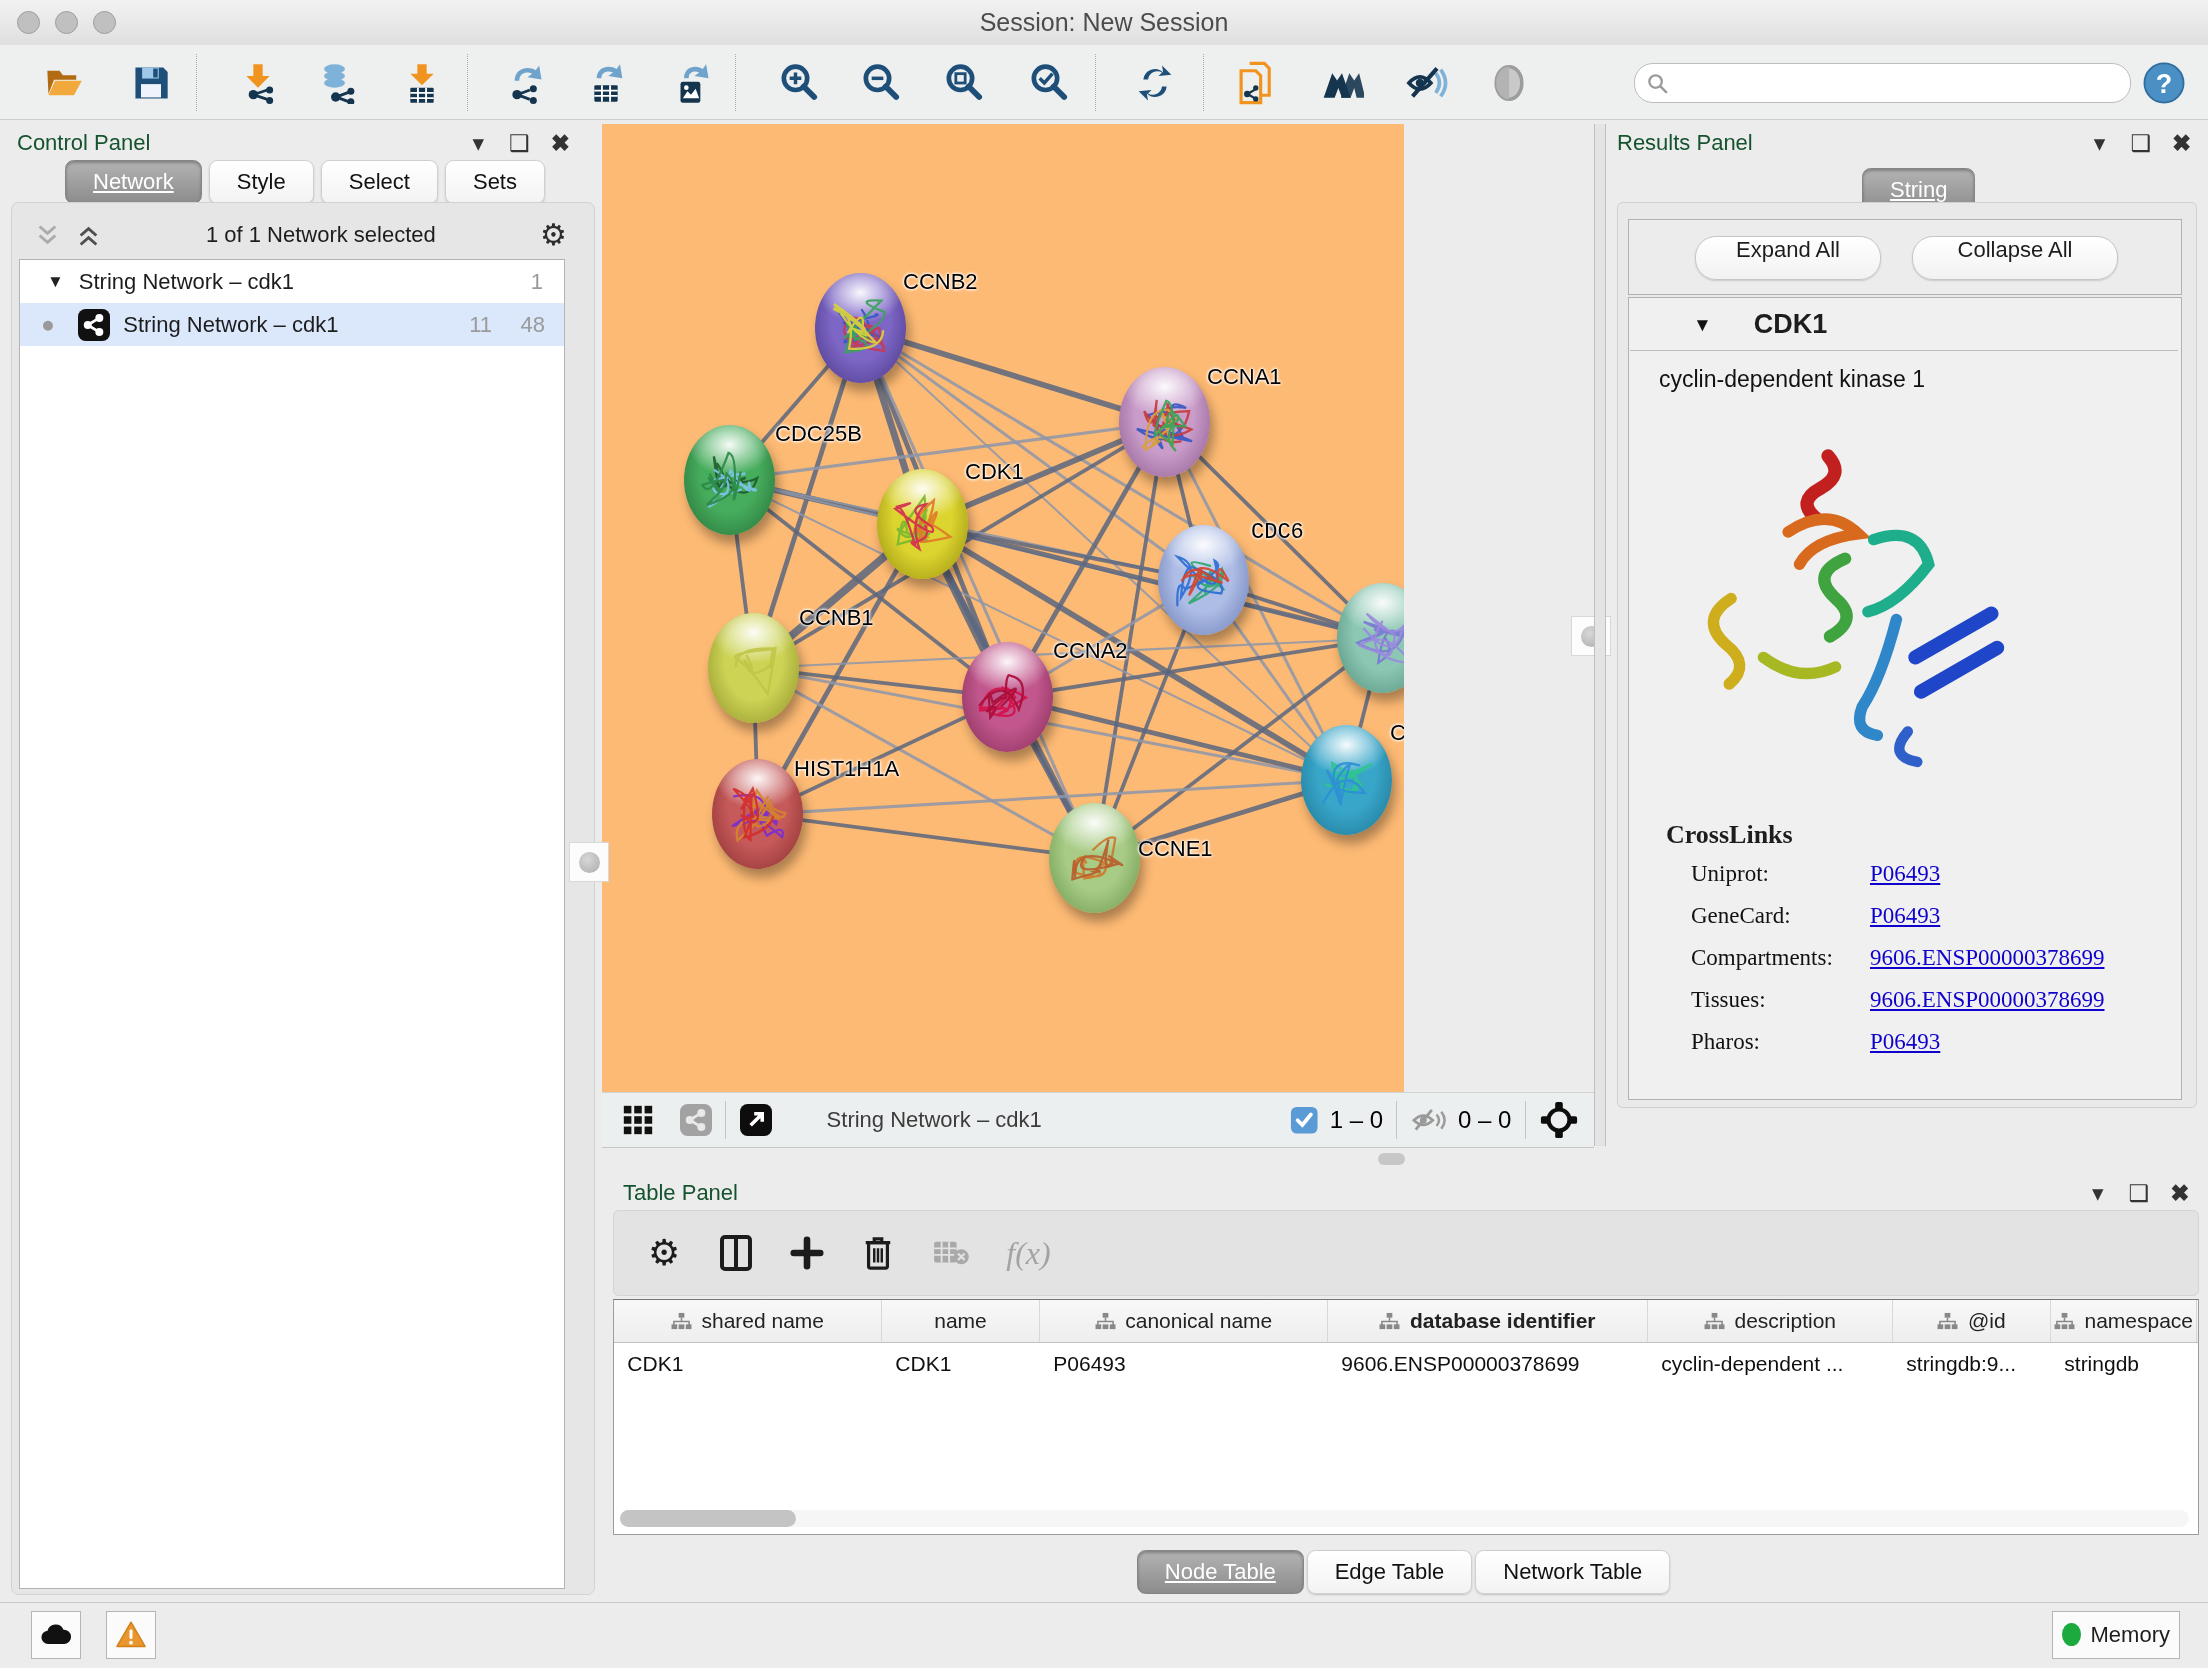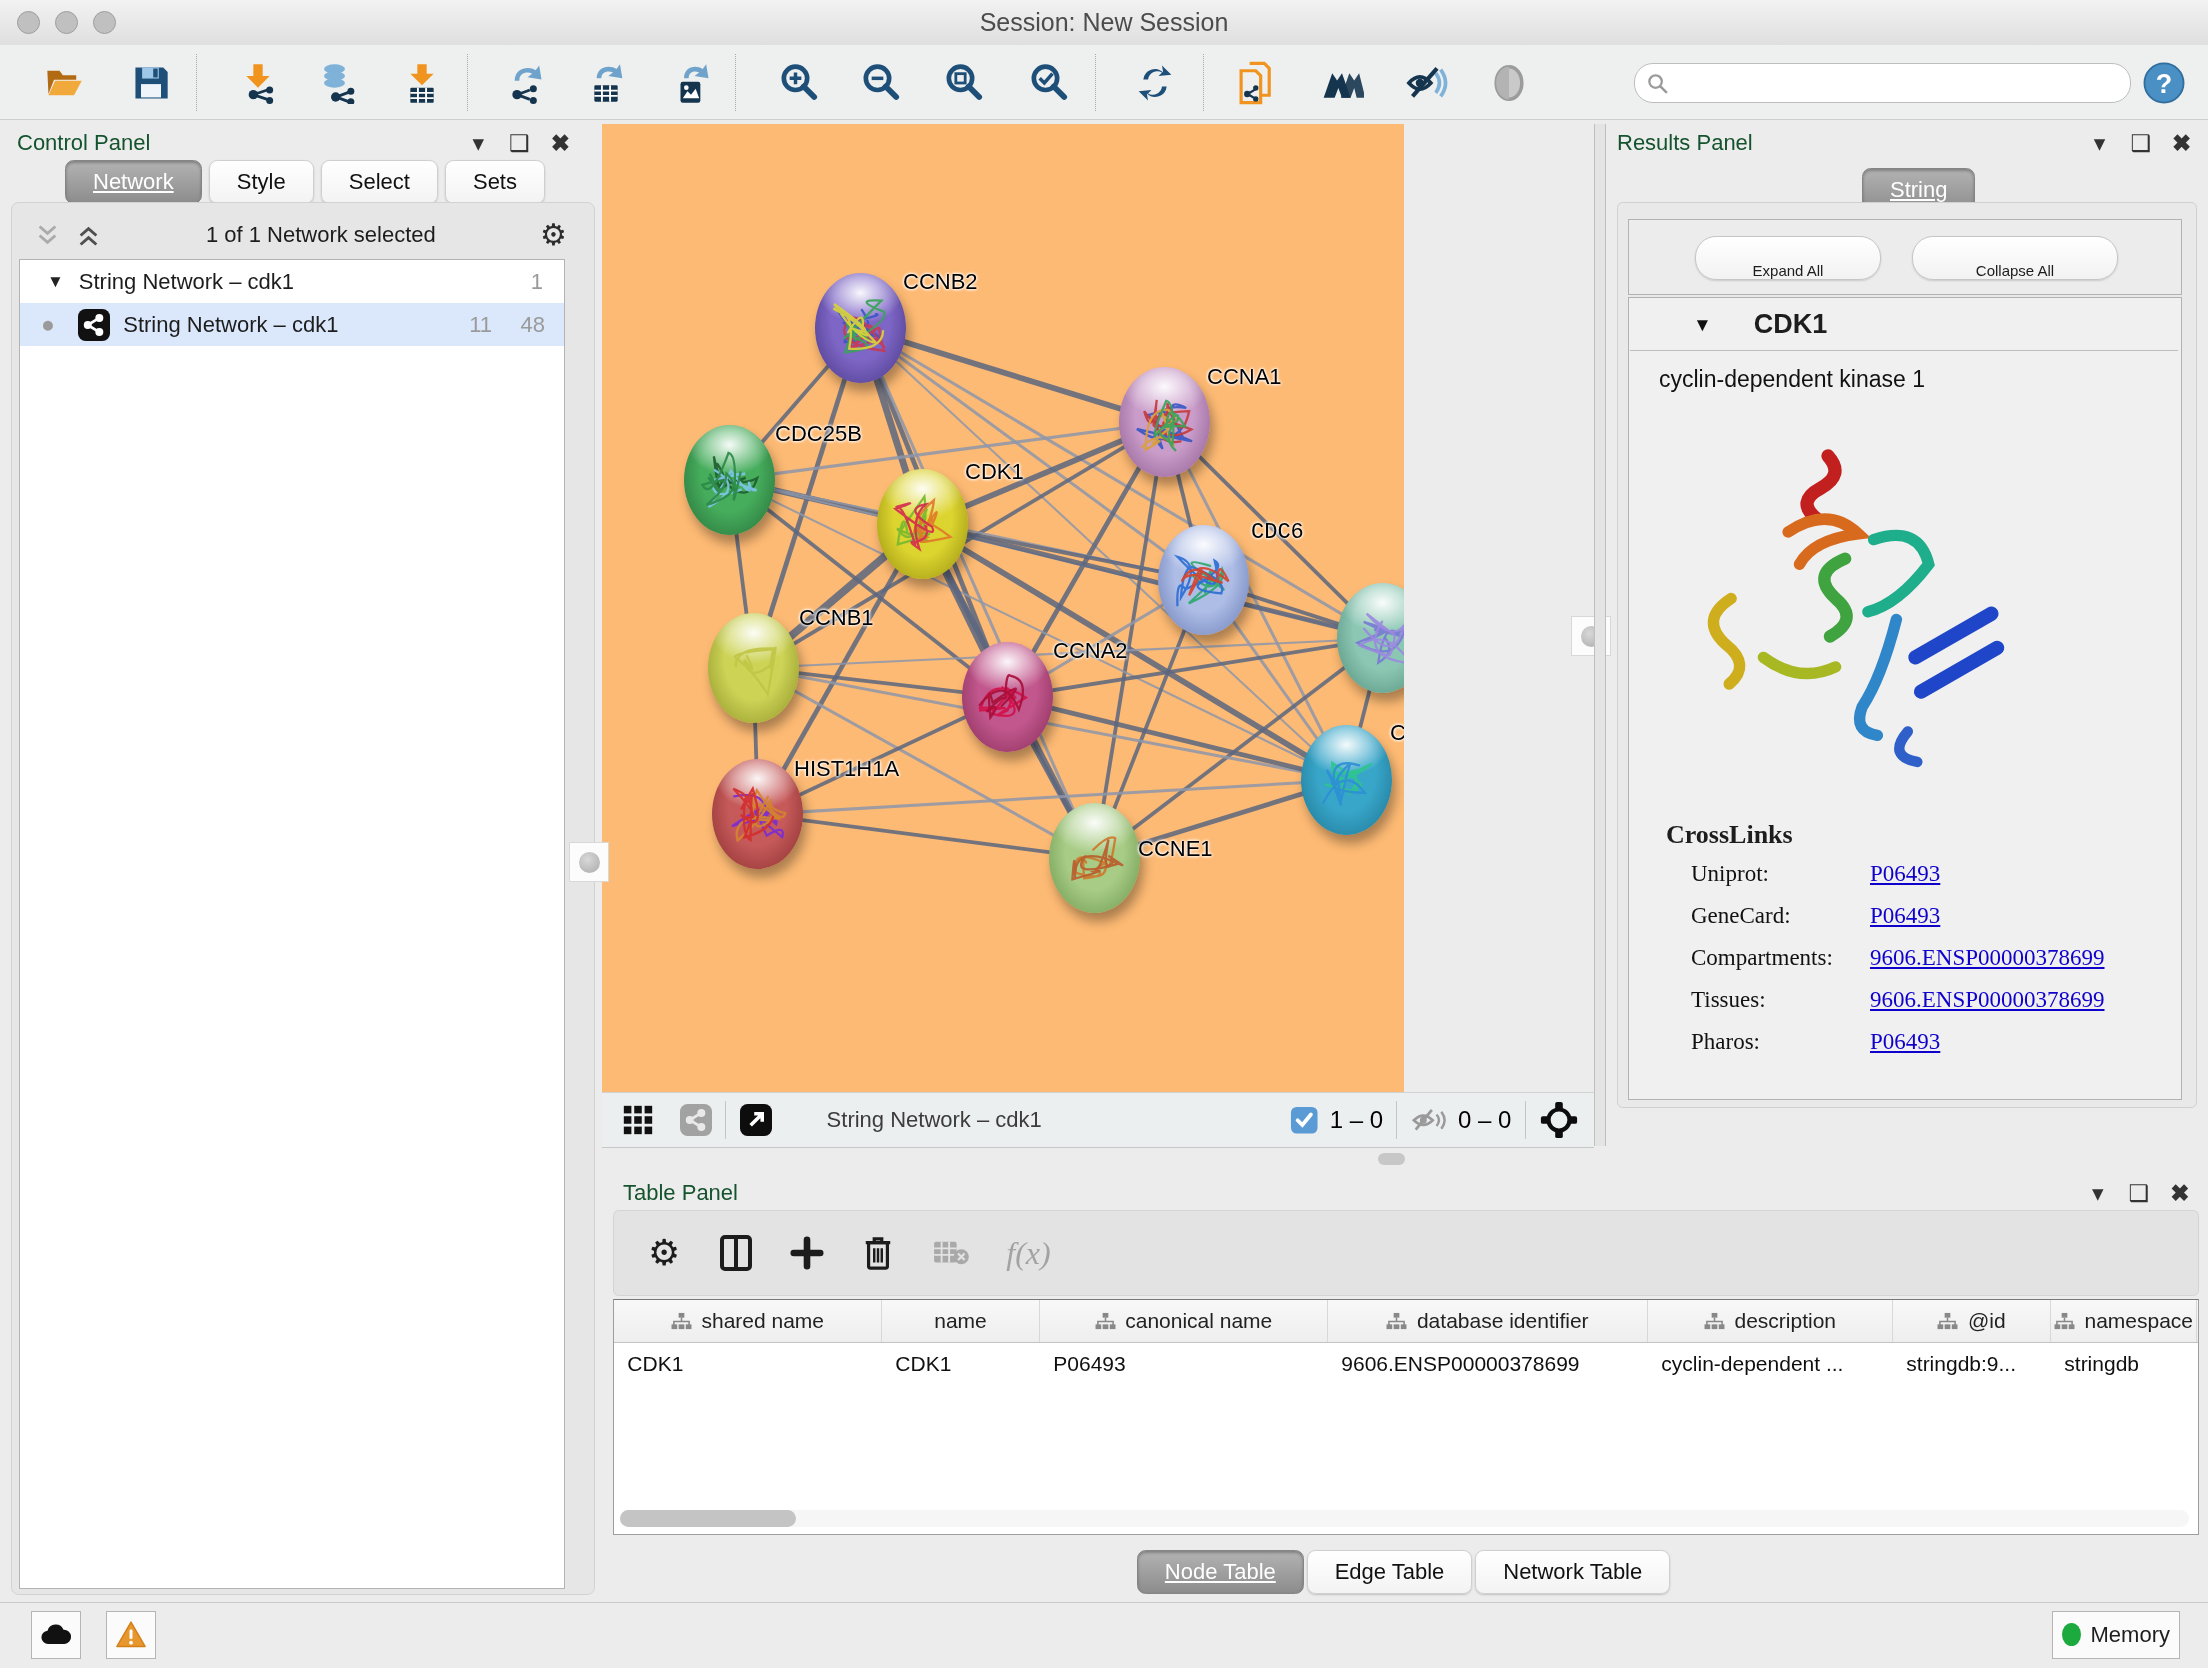"Expand All" .rp-btn { align-items: flex-end -> flex-start; font-size: 15px -> 22px }
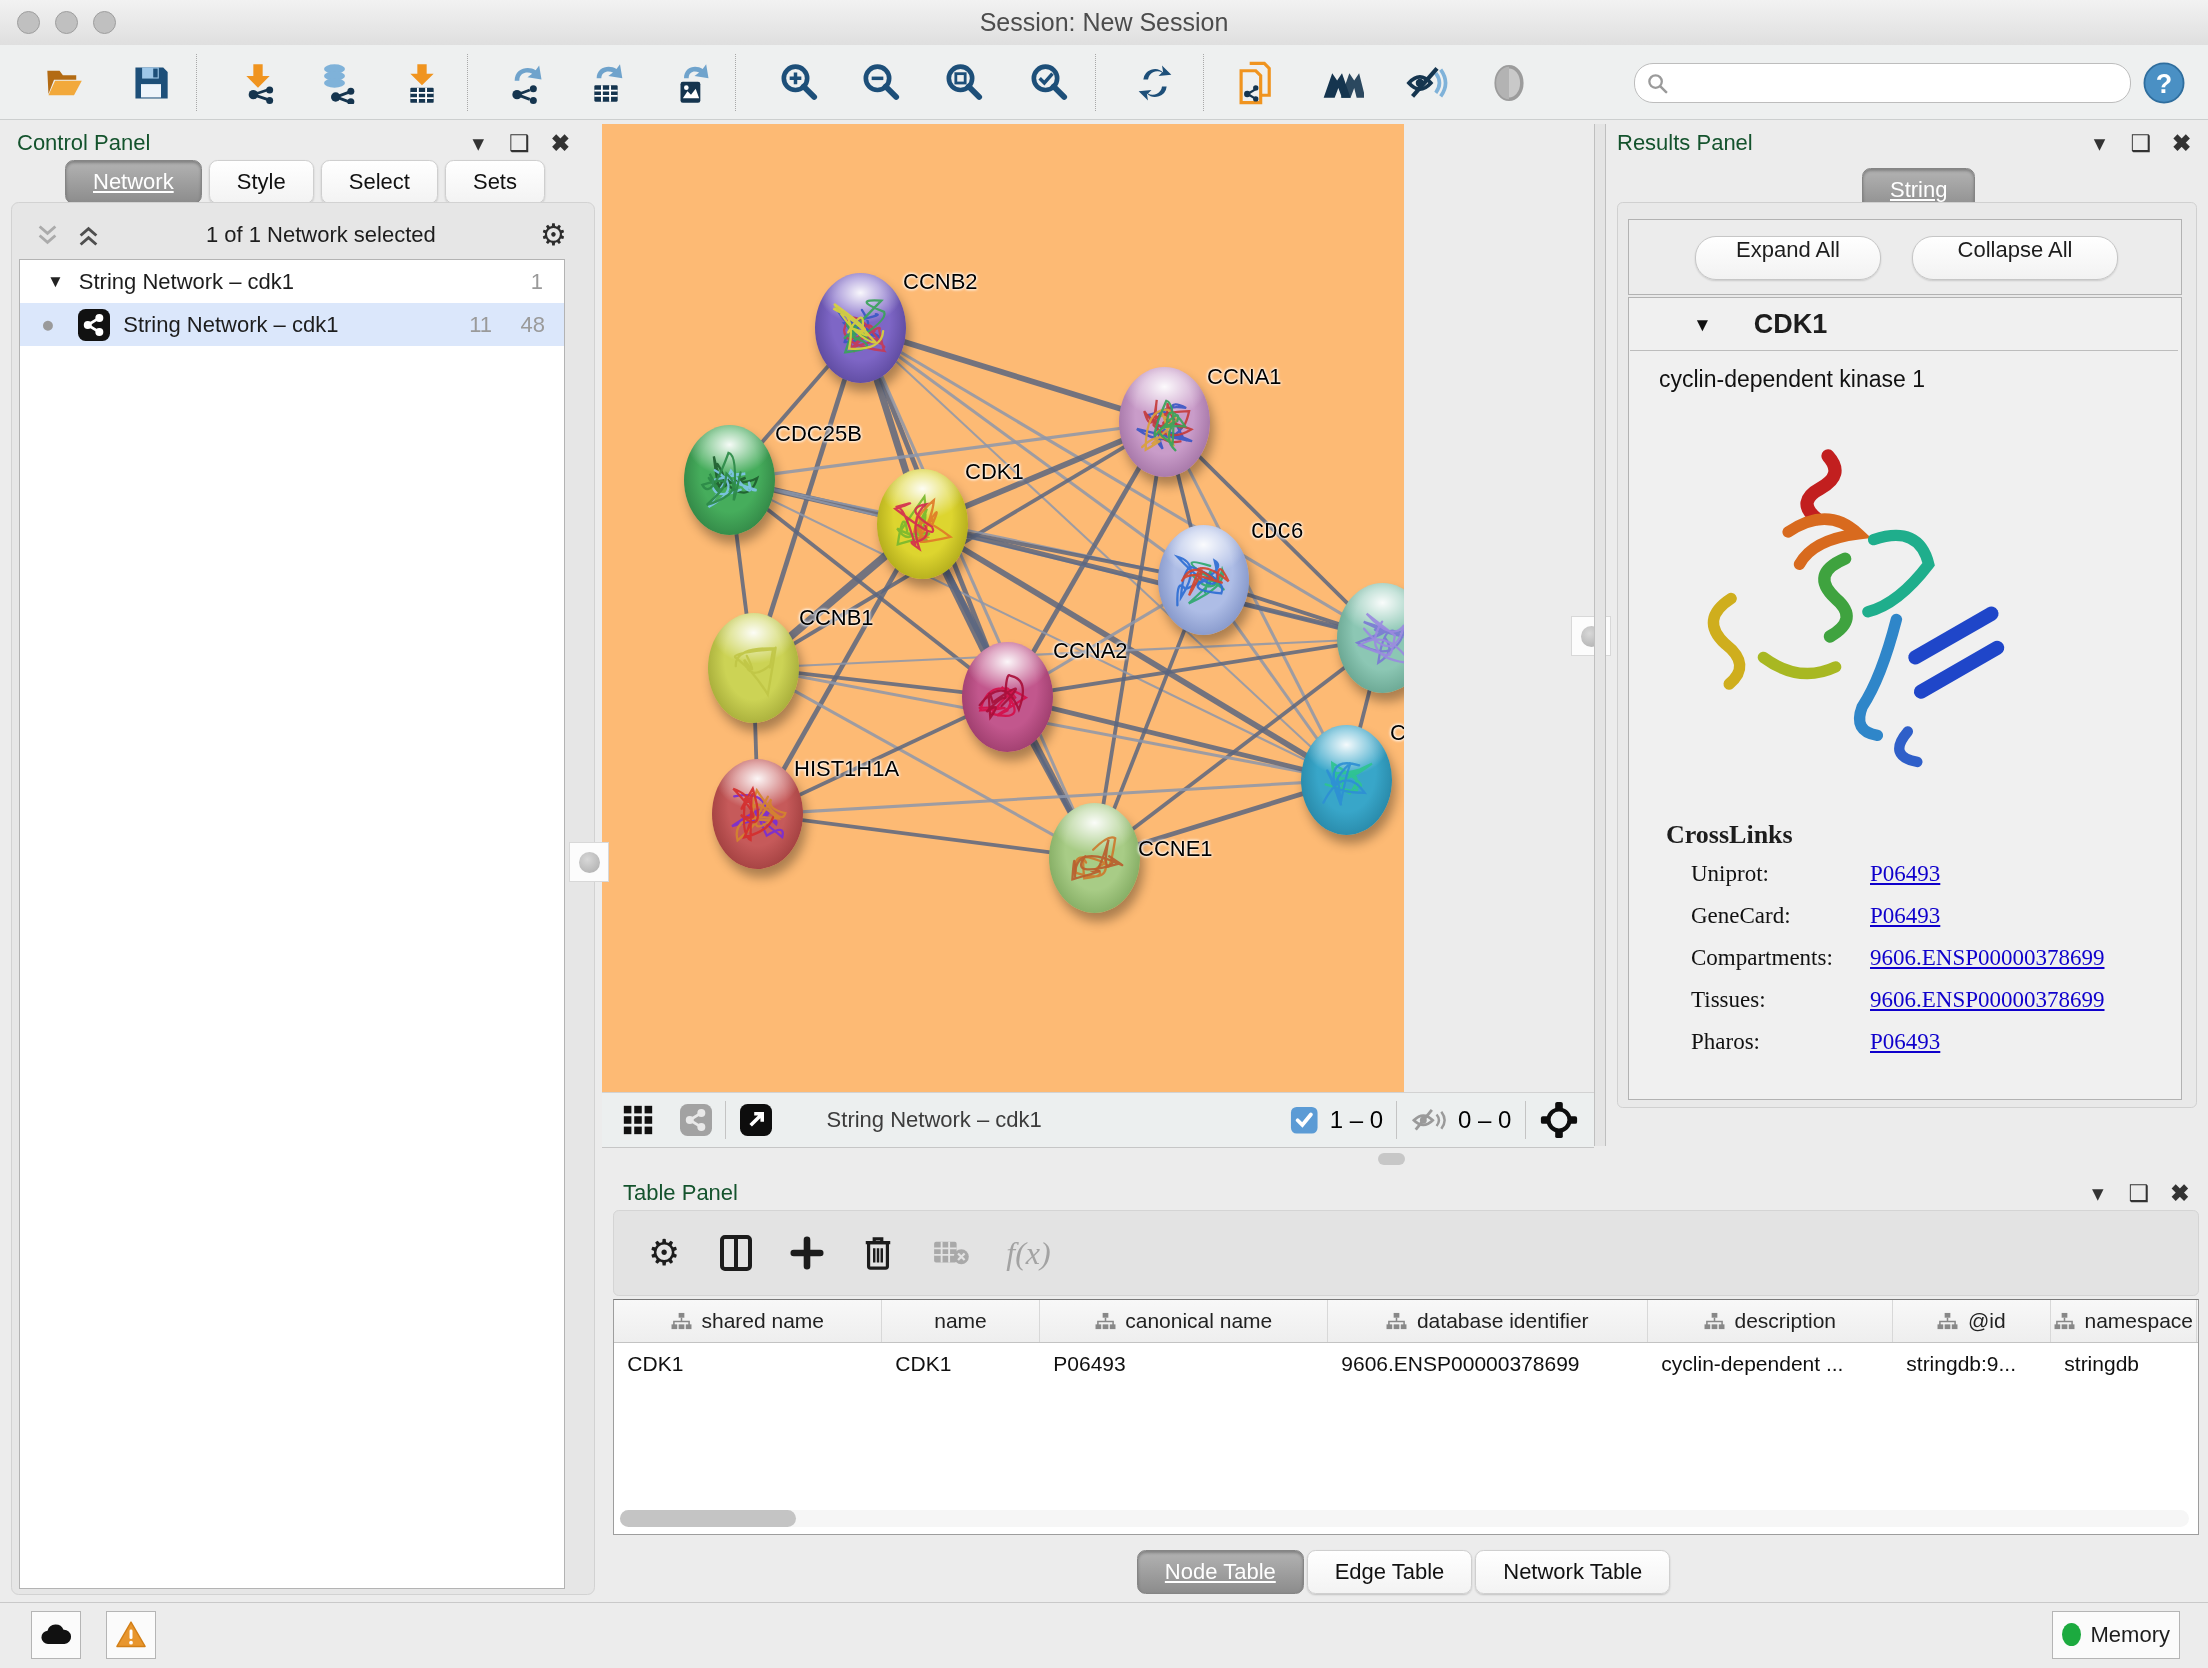"database identifier" div.th { font-weight: none -> bold }
